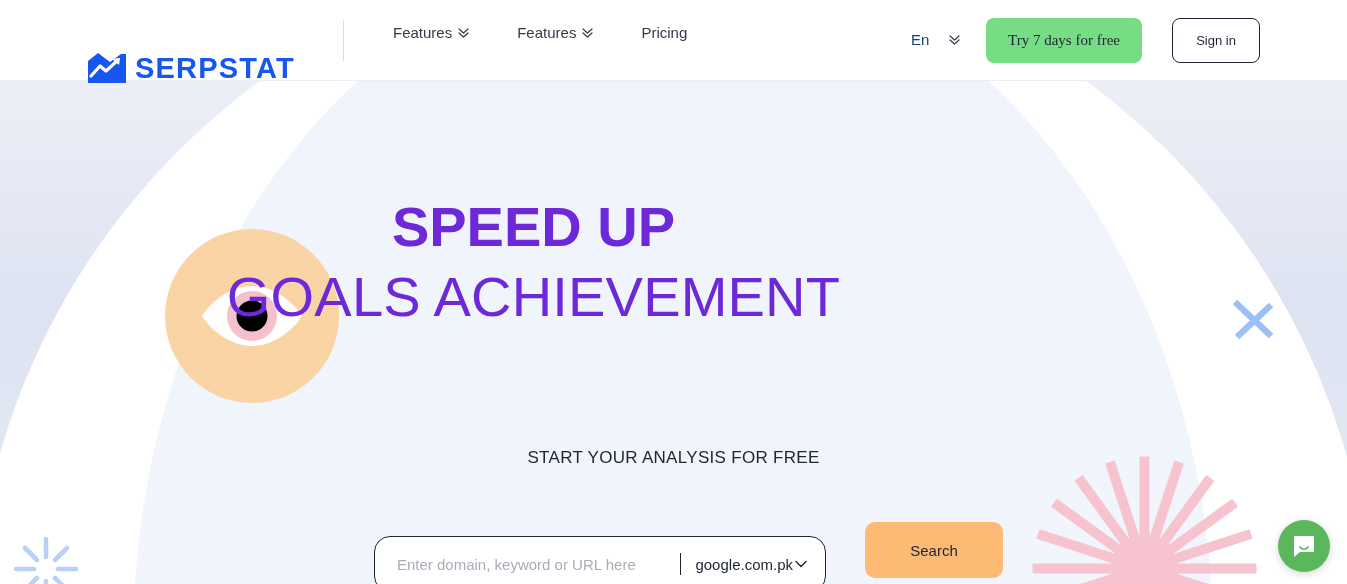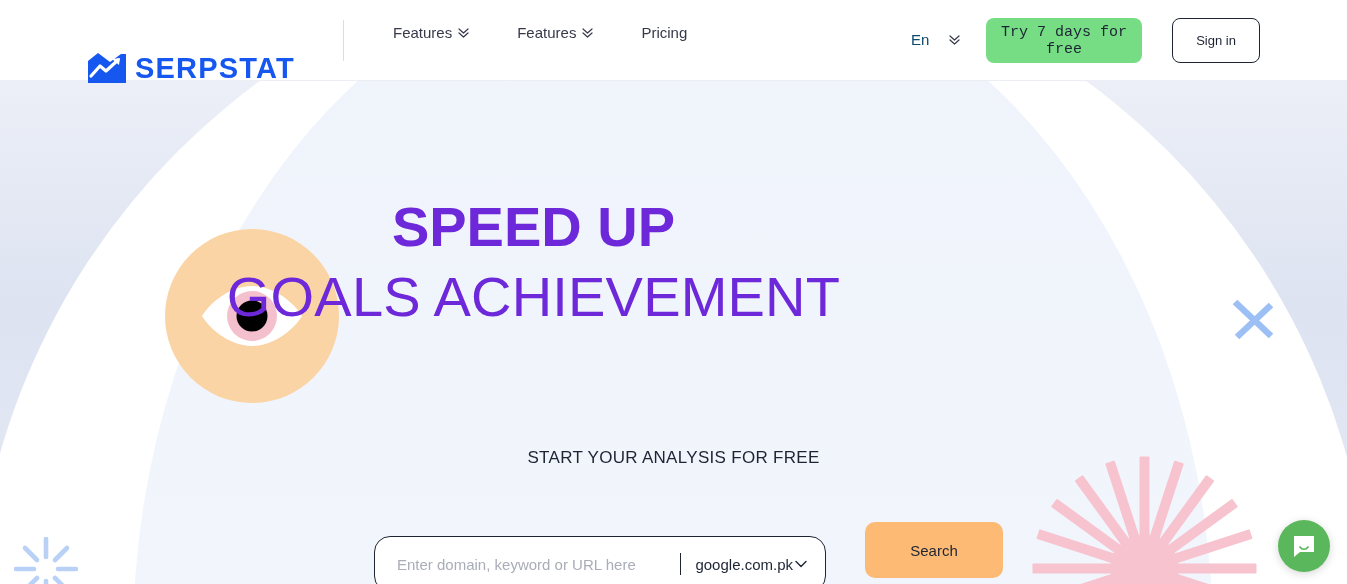"Try 7 days for free" .btn-trial { font-family: Liberation Mono, monospace -> Liberation Serif, serif }
